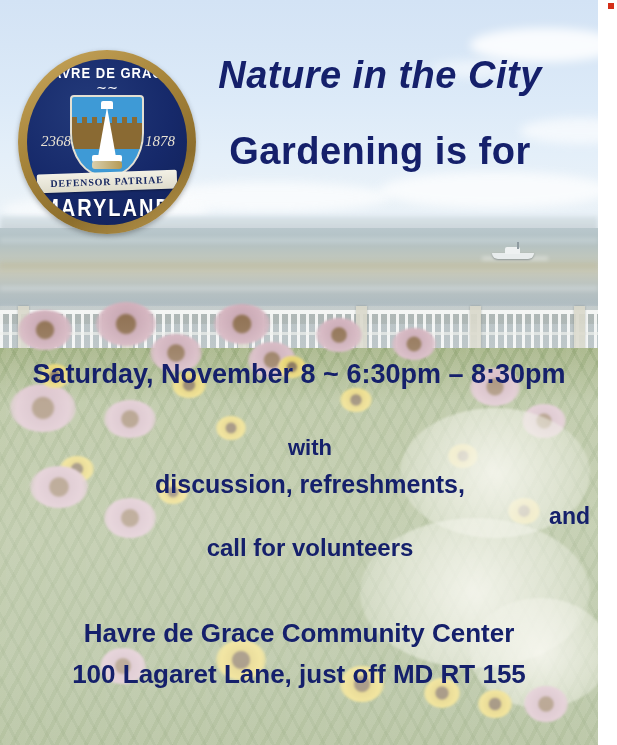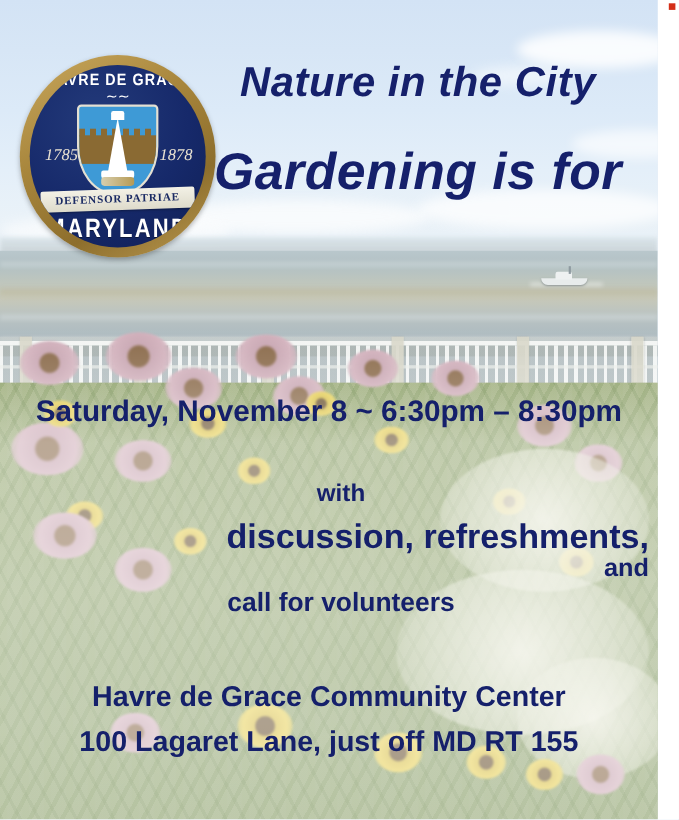"1785" div.seal-year { text: 1785 -> 2368 }
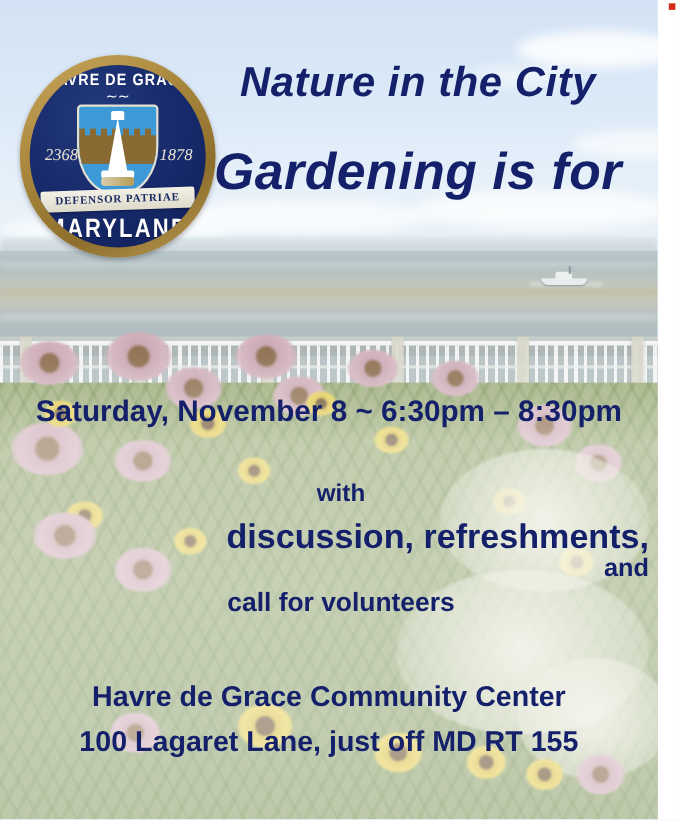"Gardening is for" #title-2 { font-size: 47px -> 38px; font-style: italic -> none }
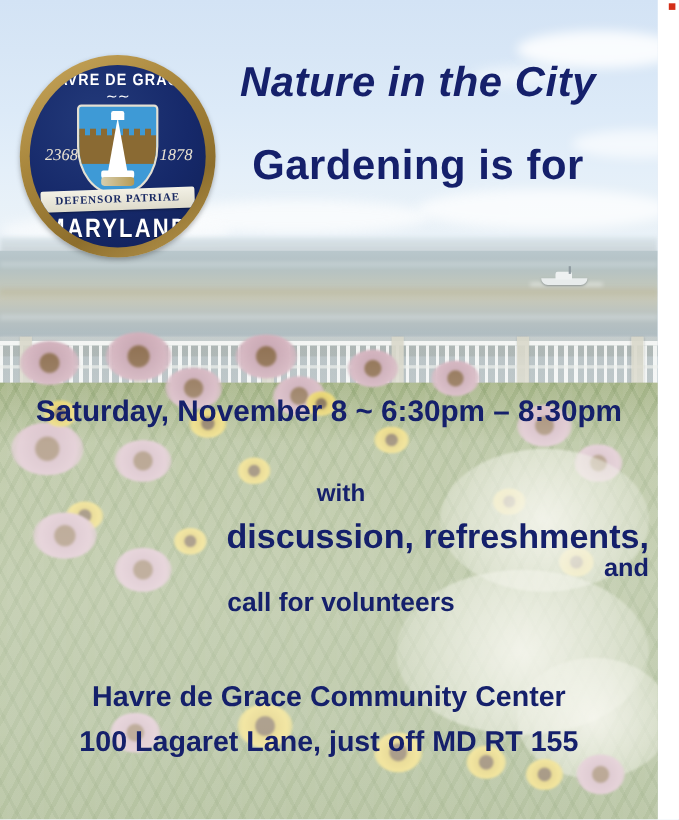"discussion, refreshments," #detail-line { font-size: 31px -> 25px; text-align: right -> none }
